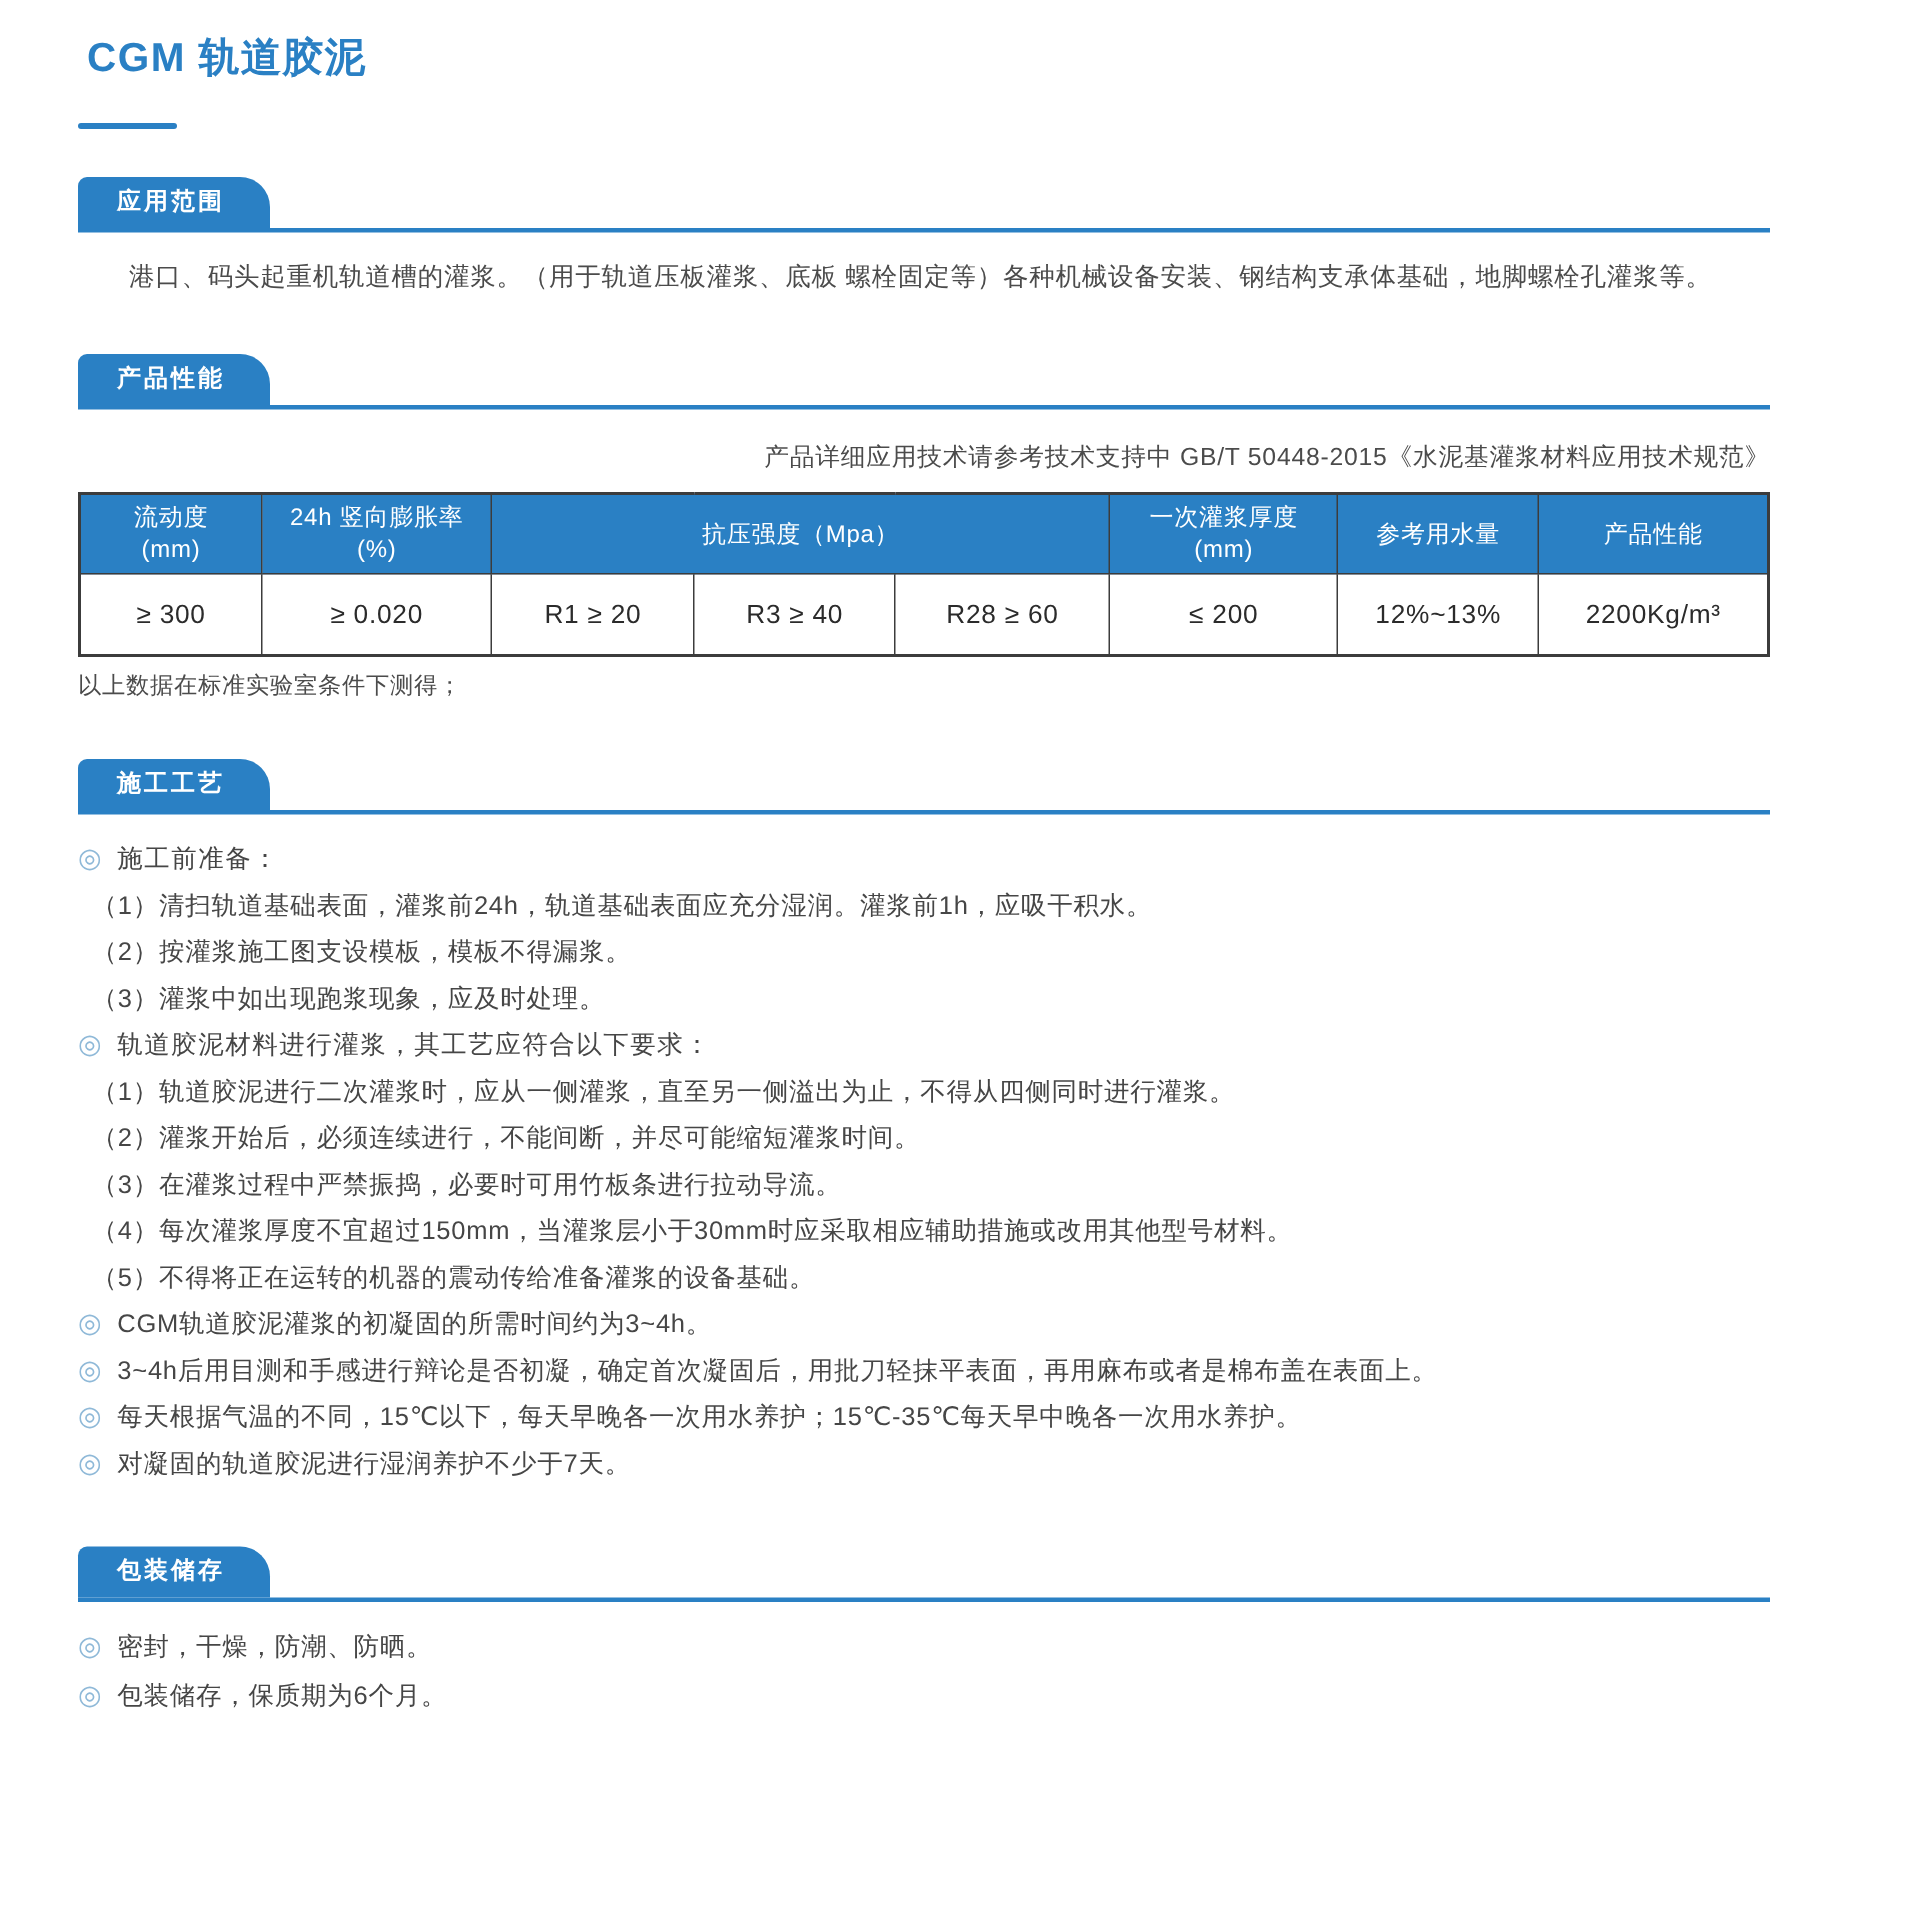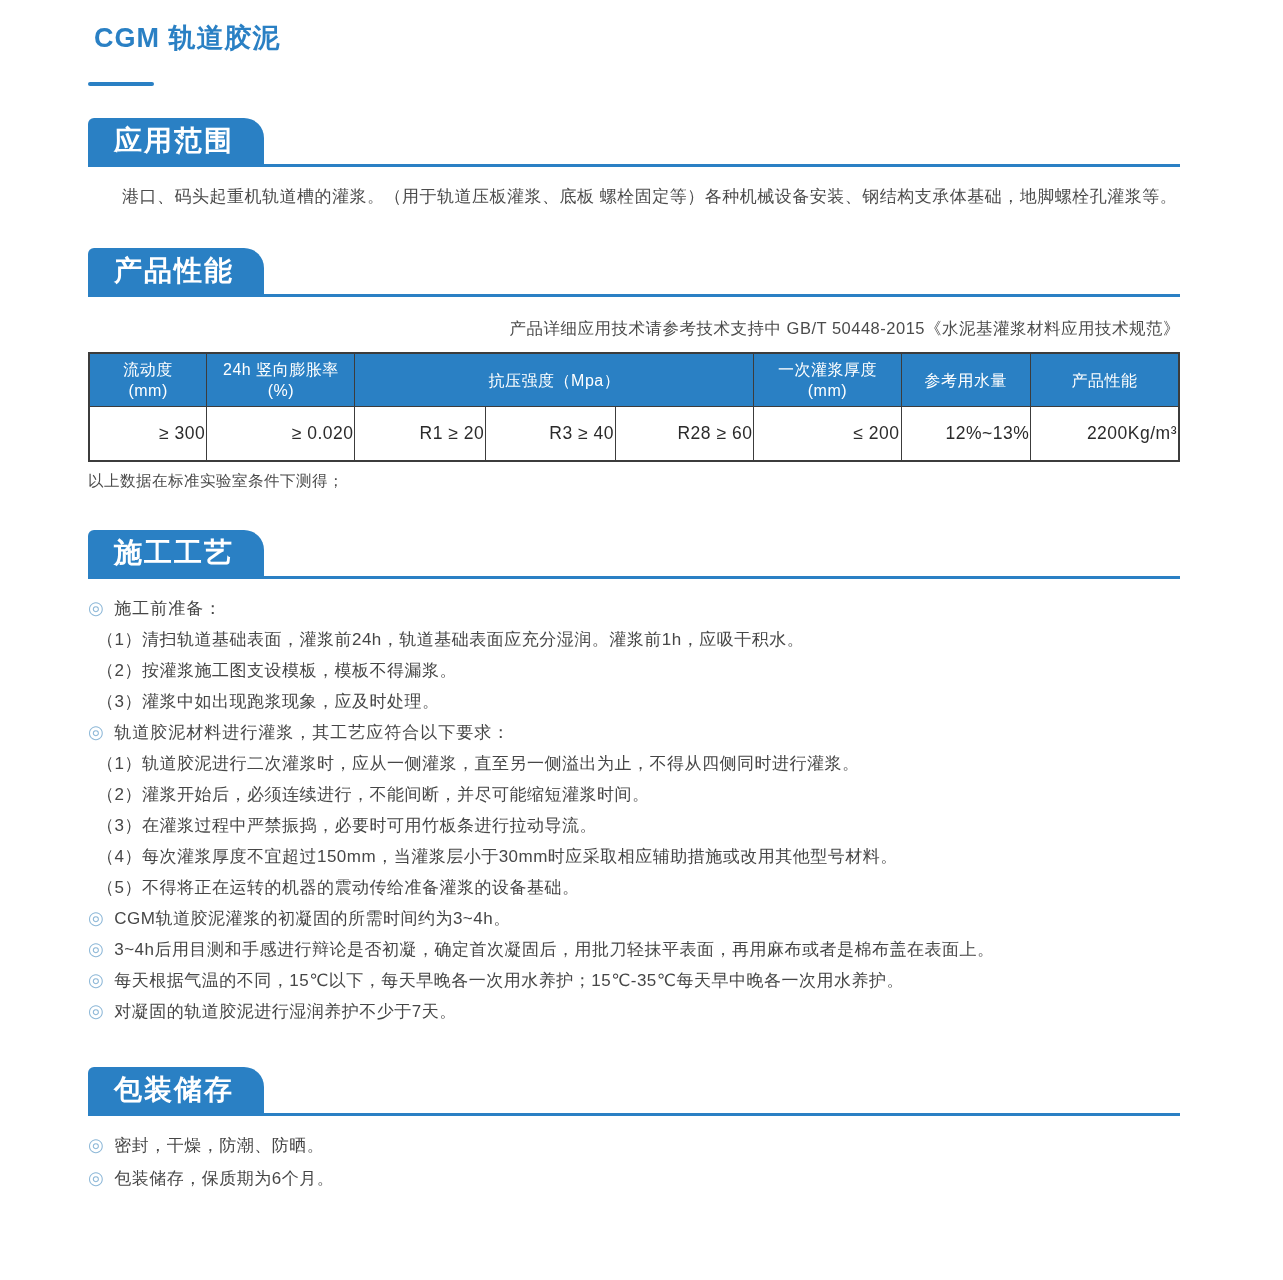"CGM 轨道胶泥" .page { padding: 16px 103px 0 88px -> 16px 103px 0 52px }
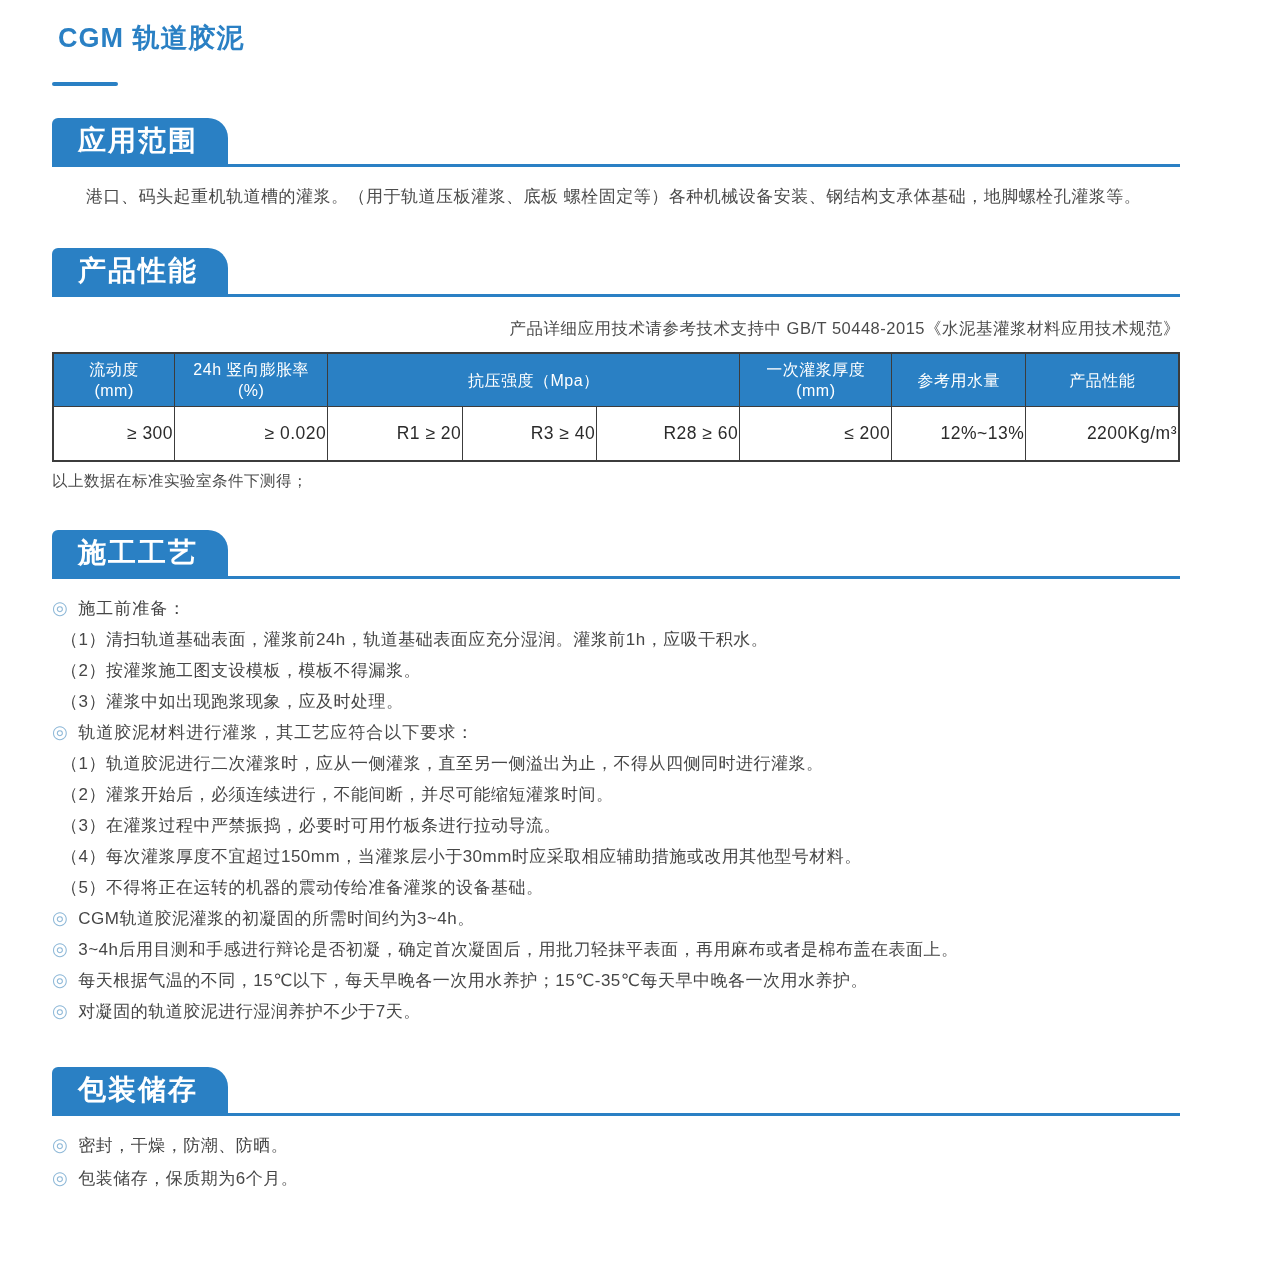"应用范围" .section-badge { font-size: 28px -> 16px }
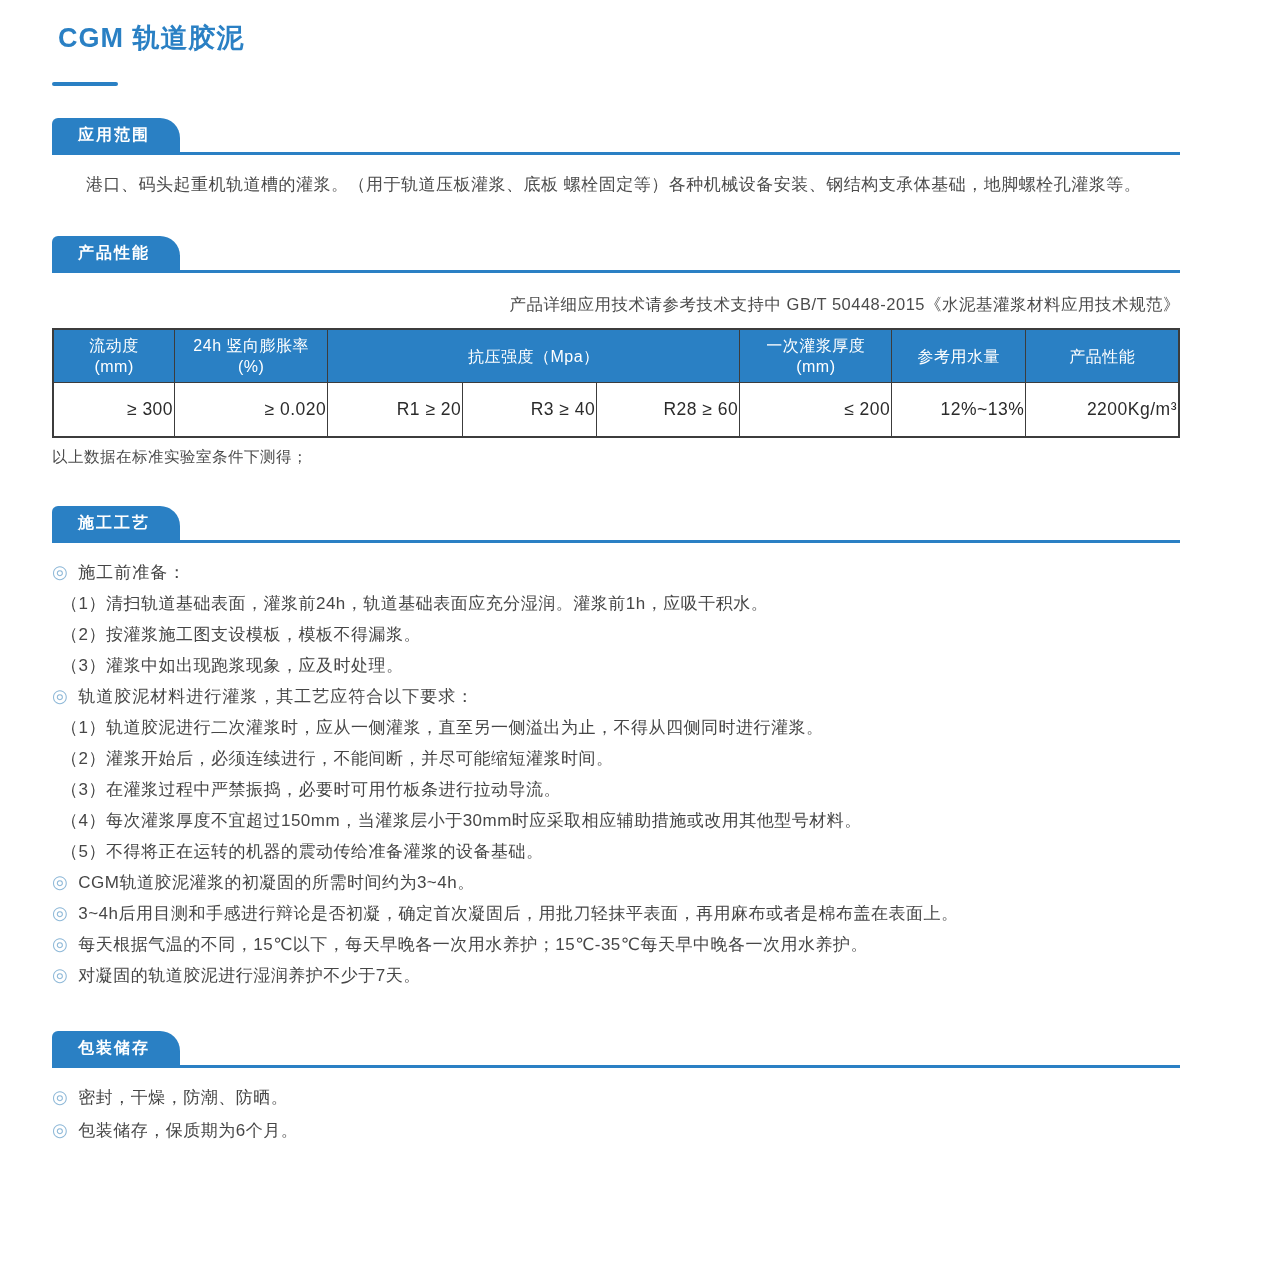"≥ 300" table.perf td { text-align: right -> none }
